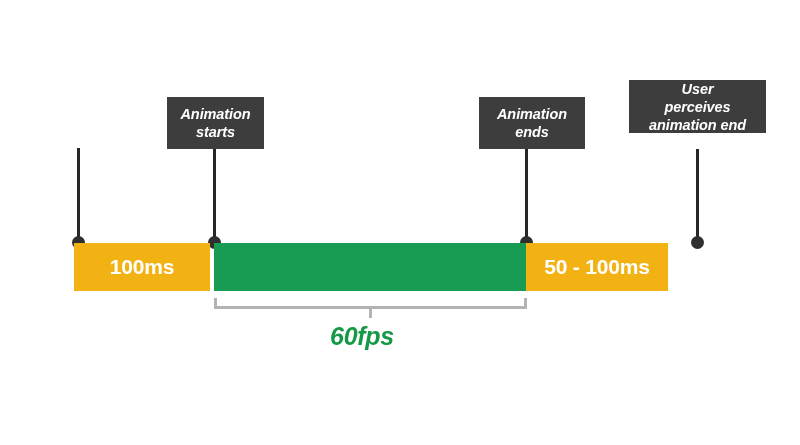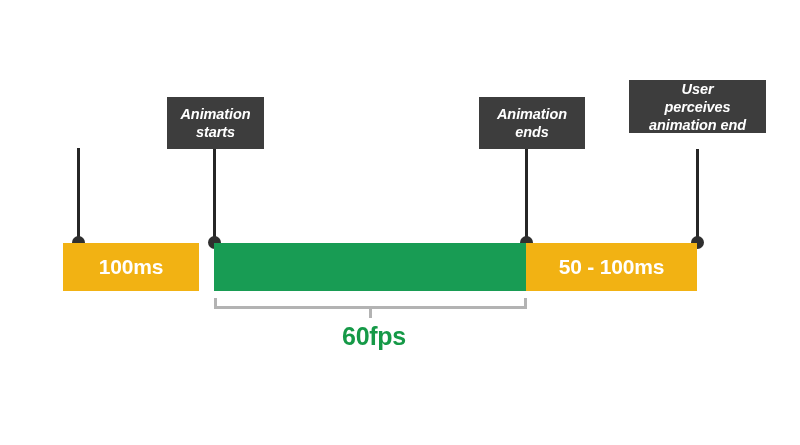"100ms" div.segment { left: 63px -> 74px }
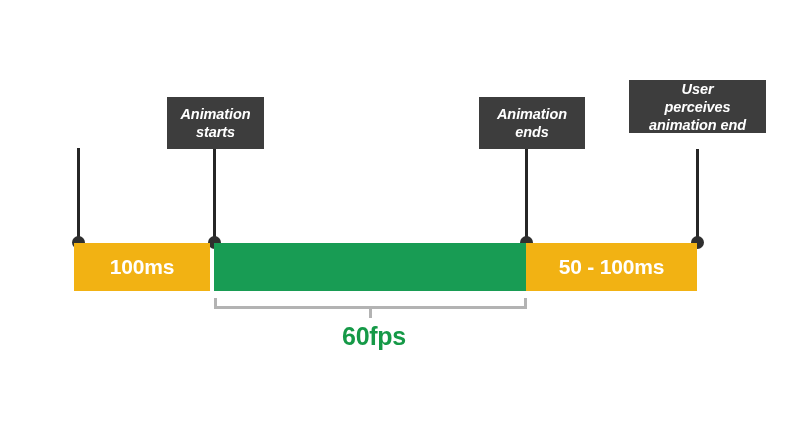"50 - 100ms" div.segment { width: 171px -> 142px }
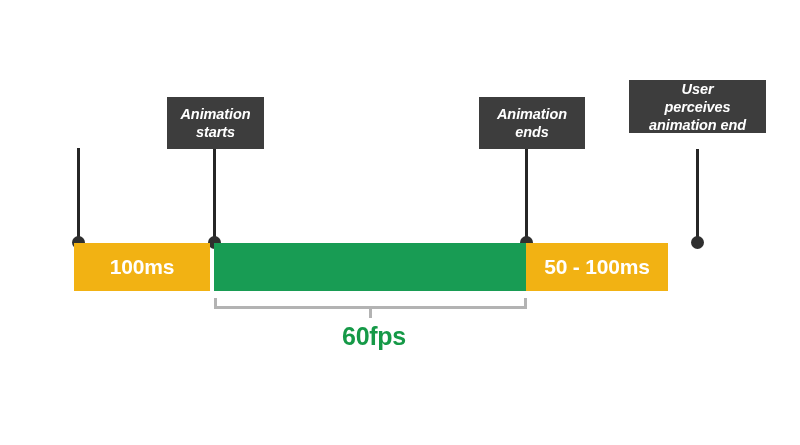"60fps" div.fps-label { font-style: none -> italic; left: 314px -> 302px }
